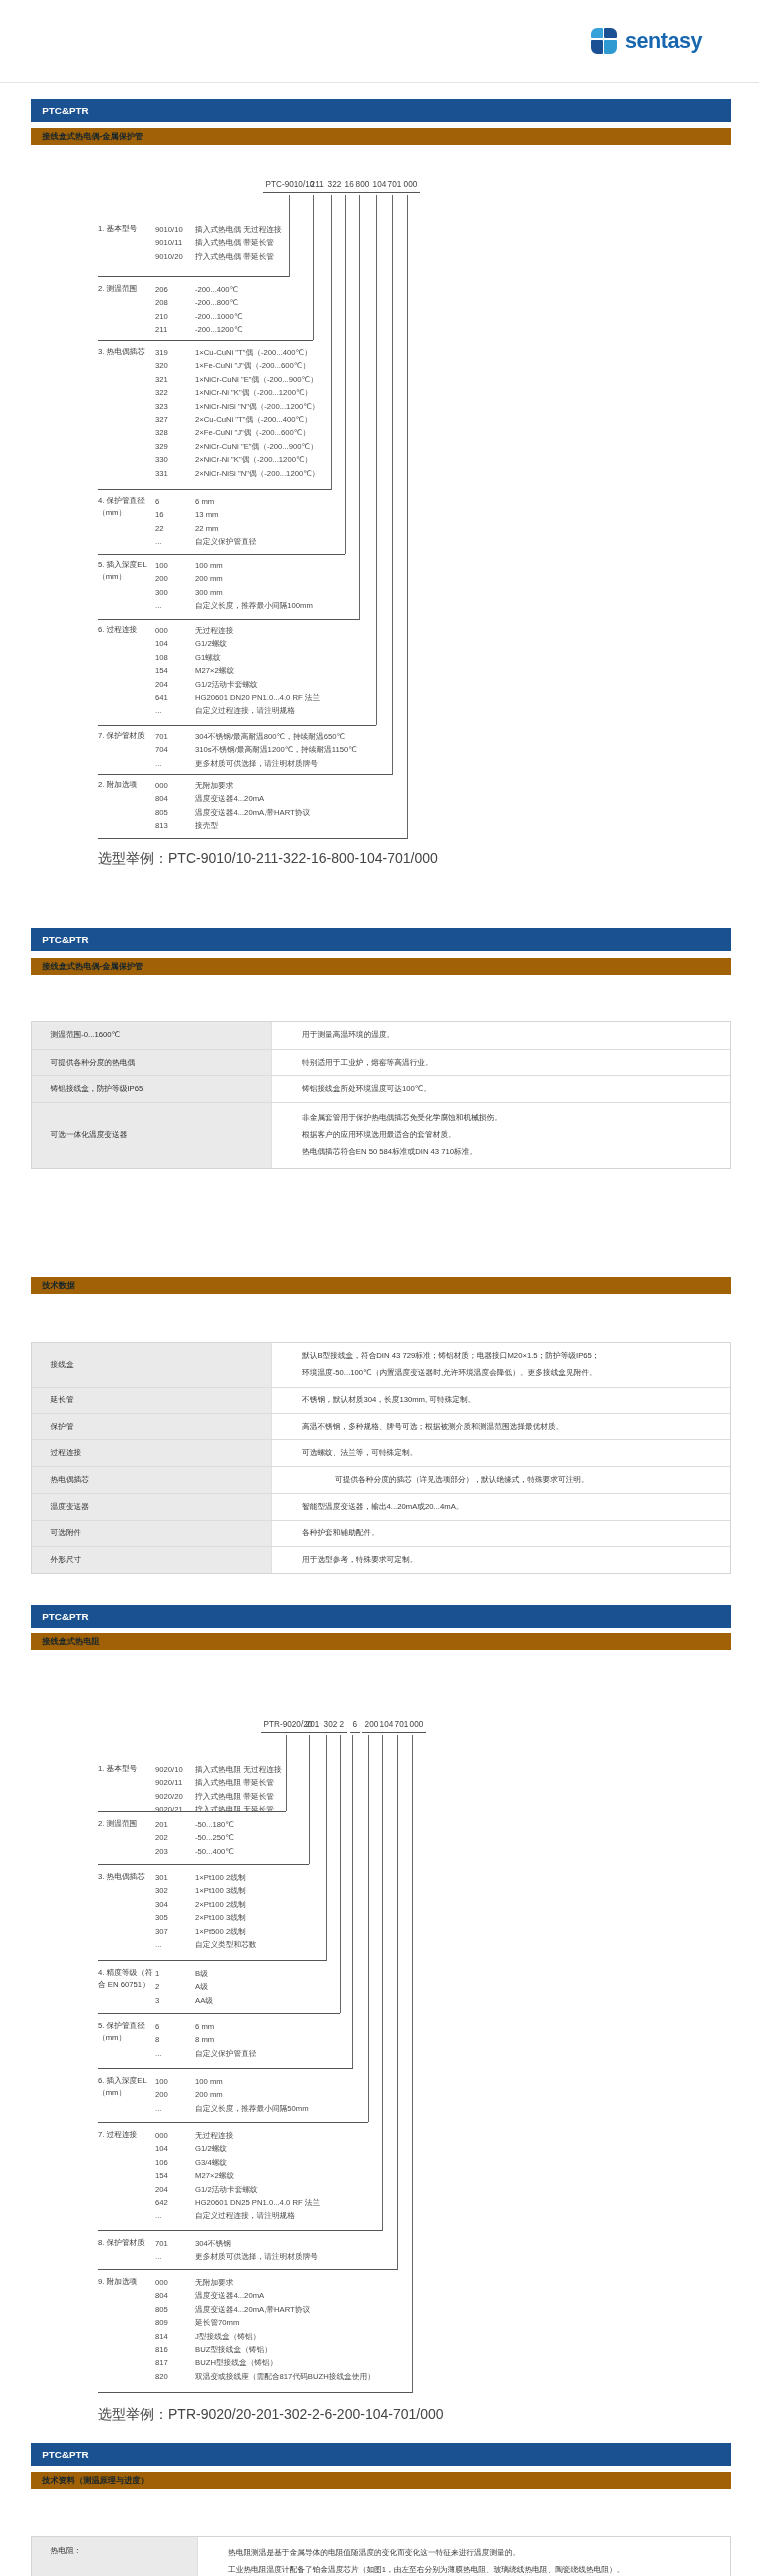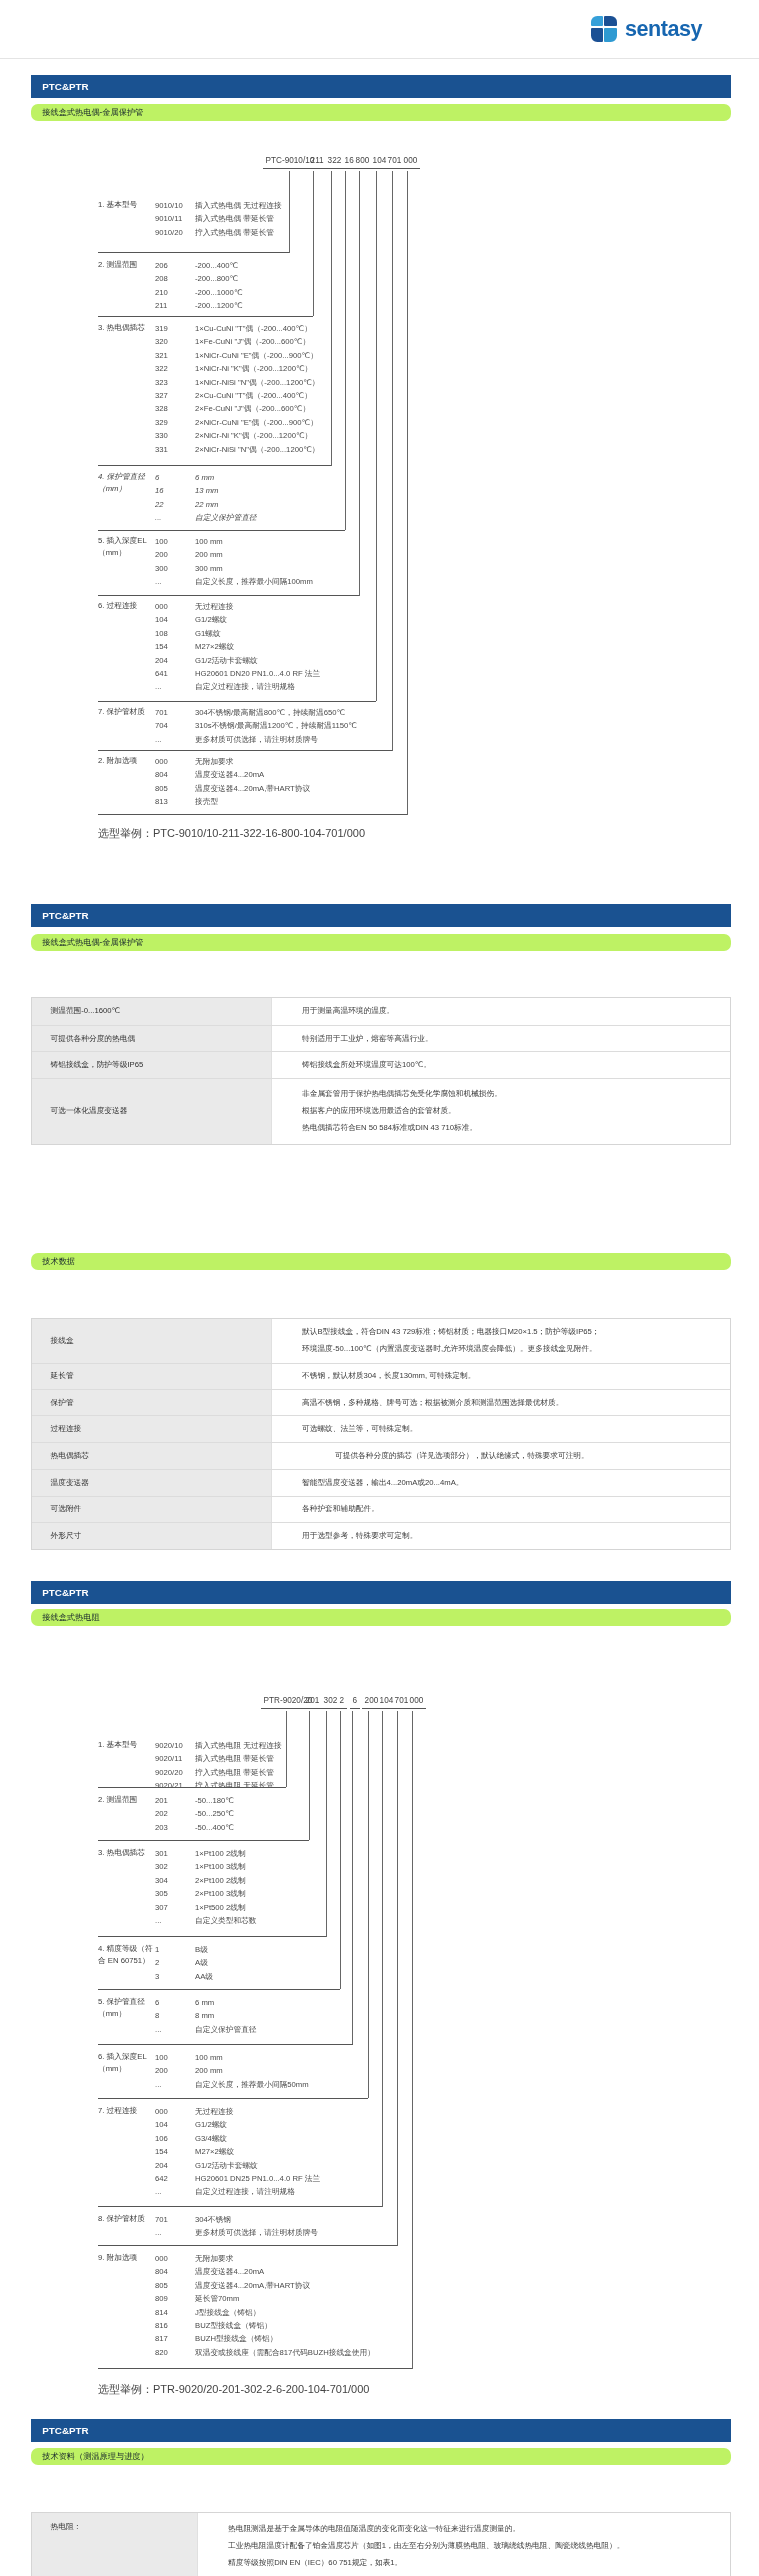"sentasy" header { height: 59px -> 83px }
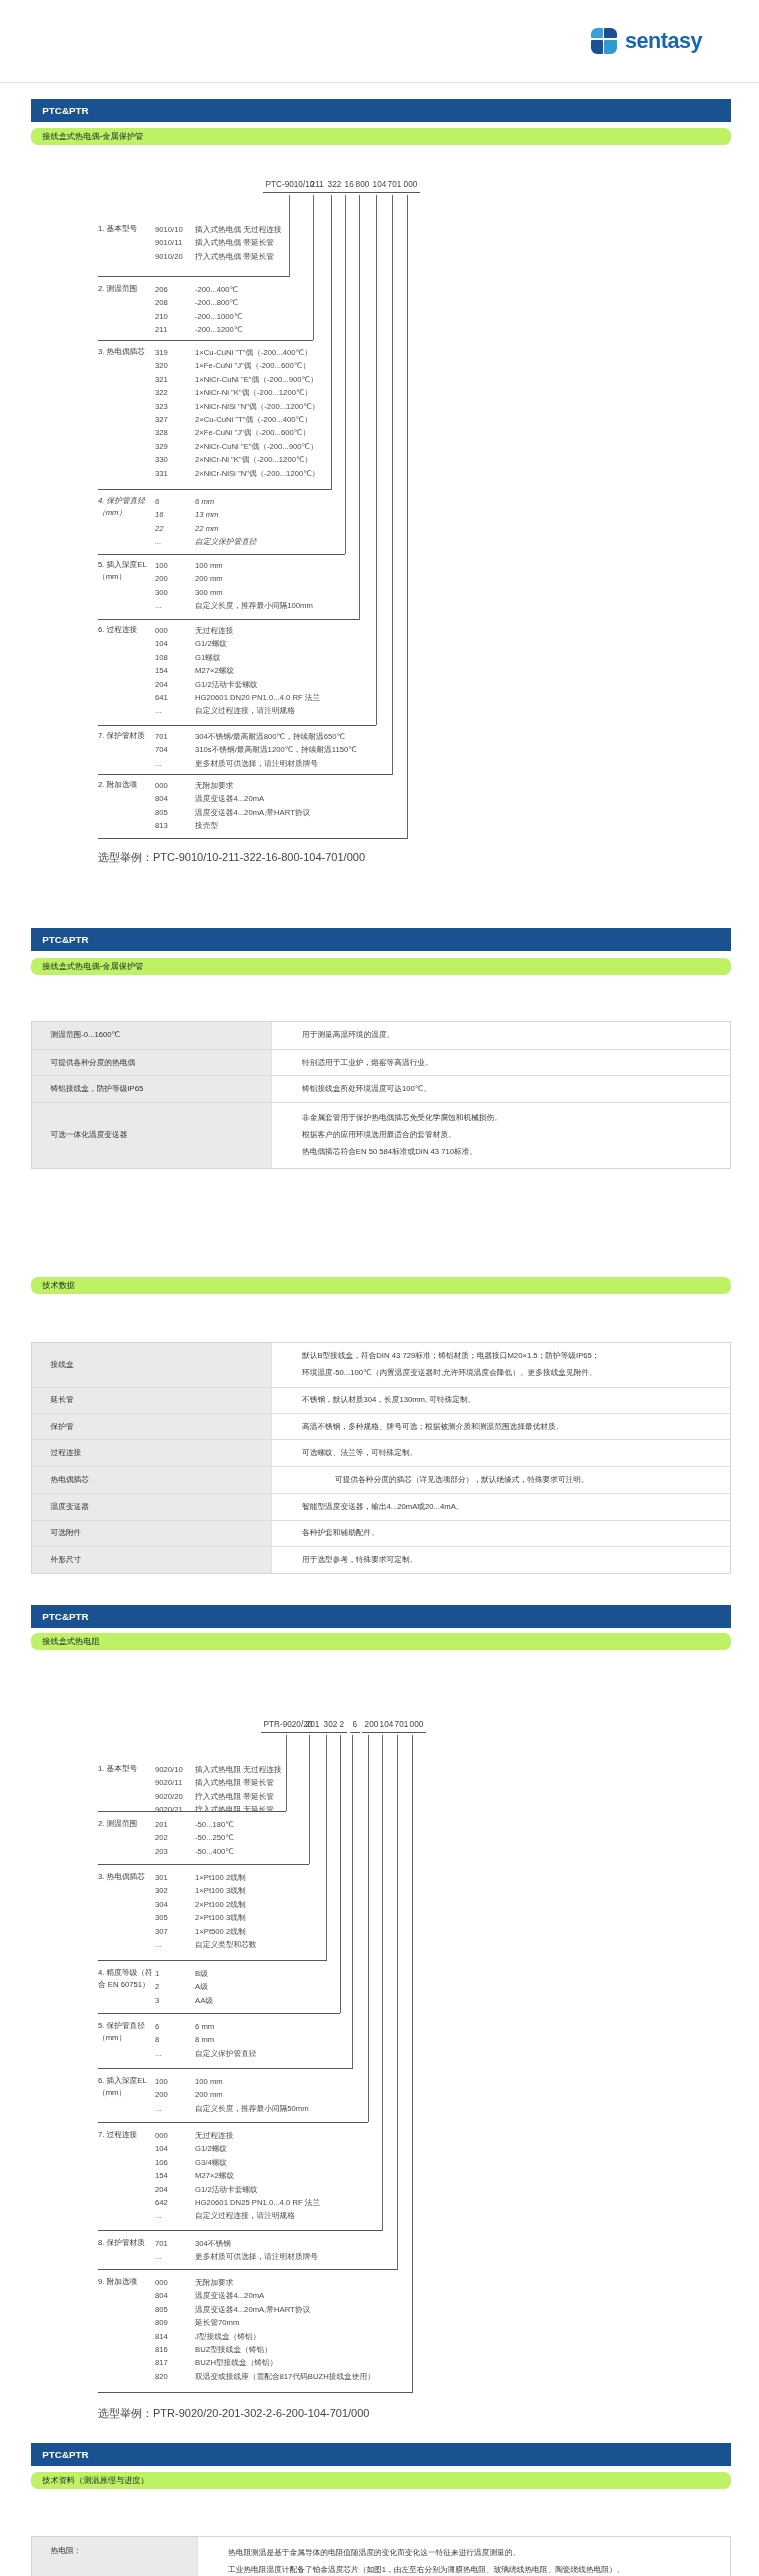"接线盒式热电偶-金属保护管" .bar-cyan { background: #bef264 -> #a16207; border-radius: 7px -> none; font-weight: normal -> bold }
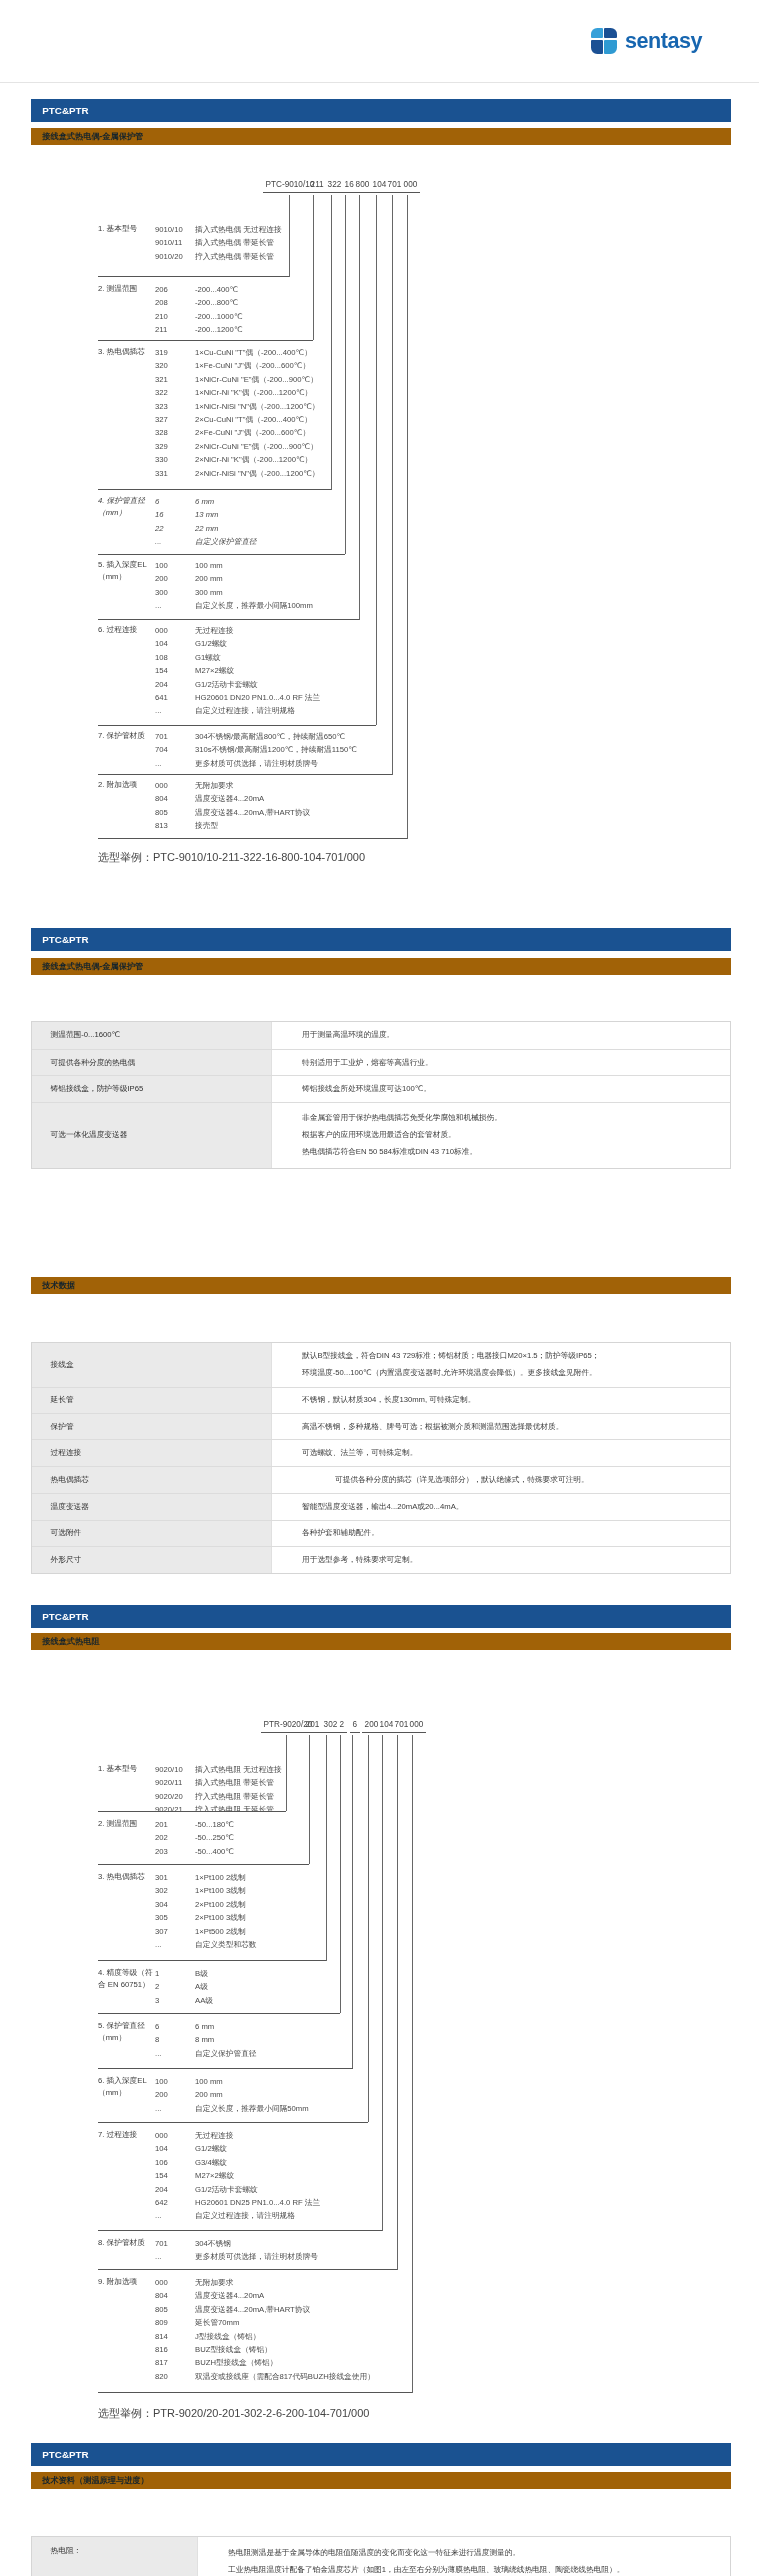"4. 保护管直径（mm）" div.group { font-style: italic -> none }
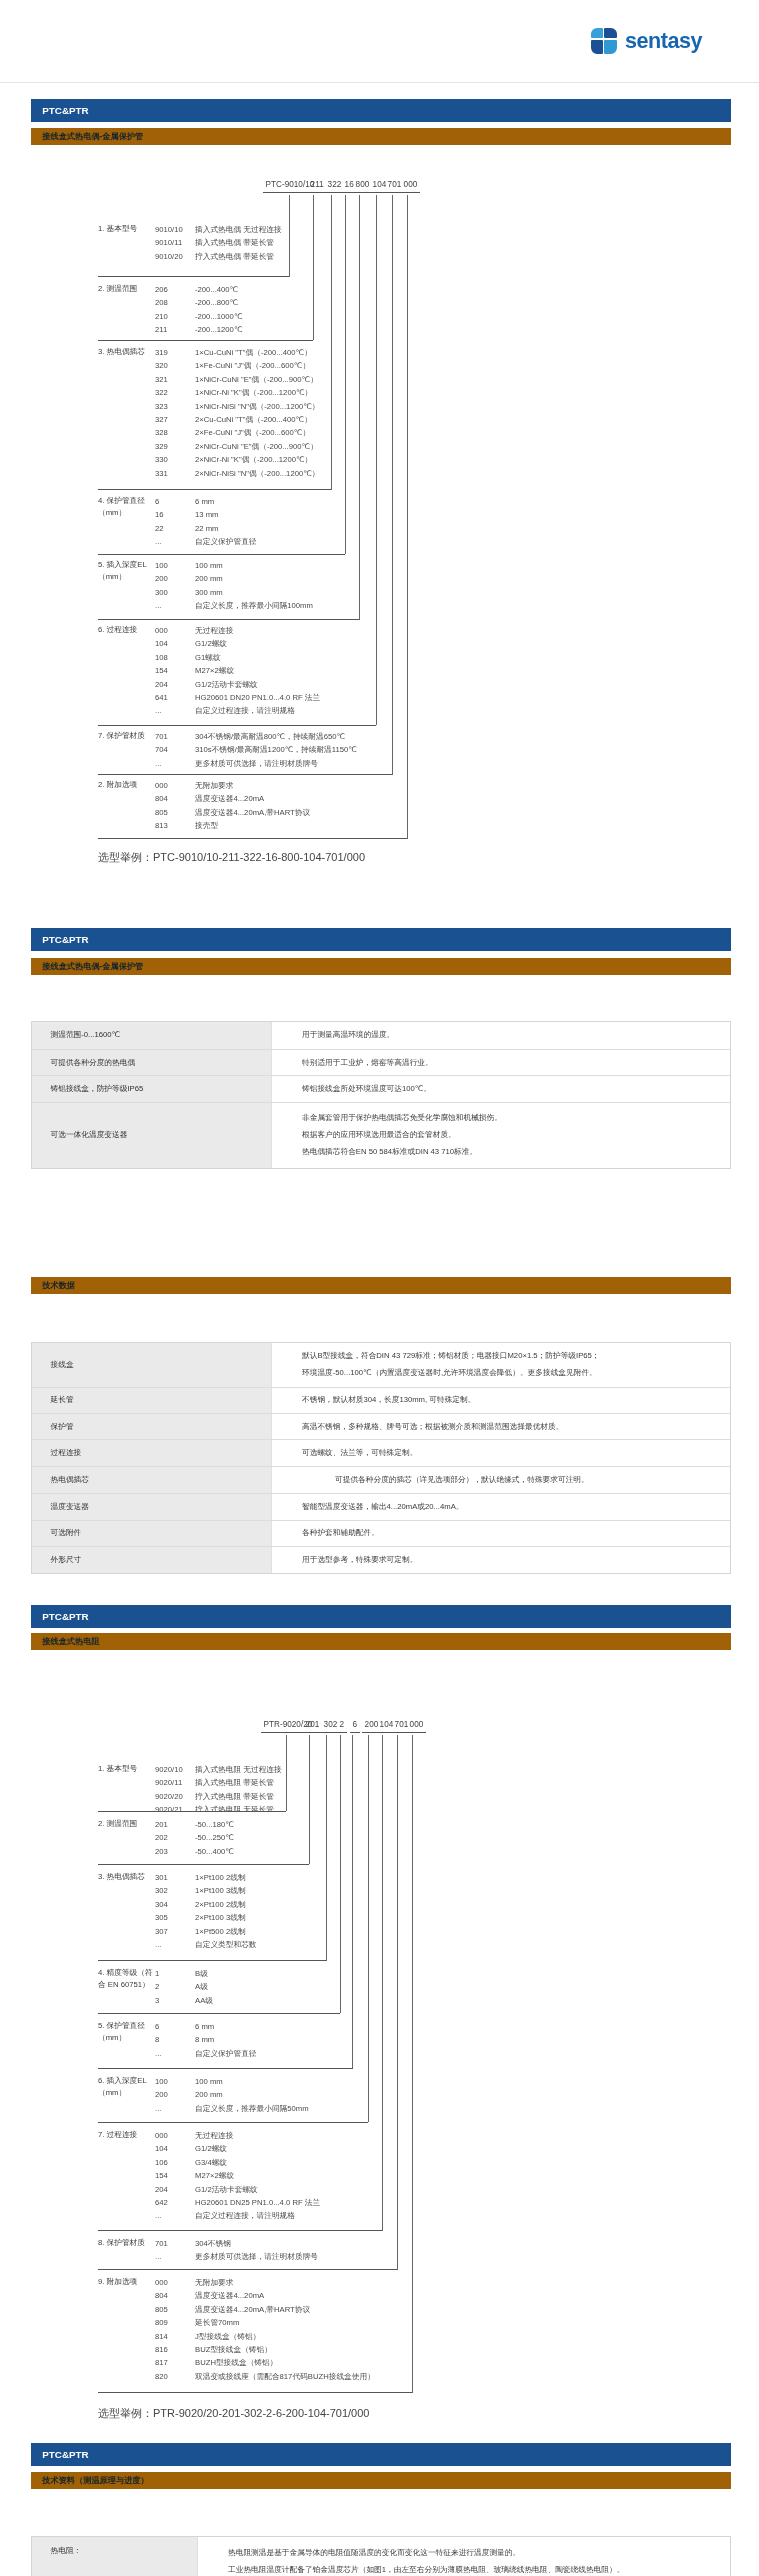"选型举例：PTC-9010/10-211-322-16-800-104-701/" .sel-example { font-size: 11px -> 14px }
